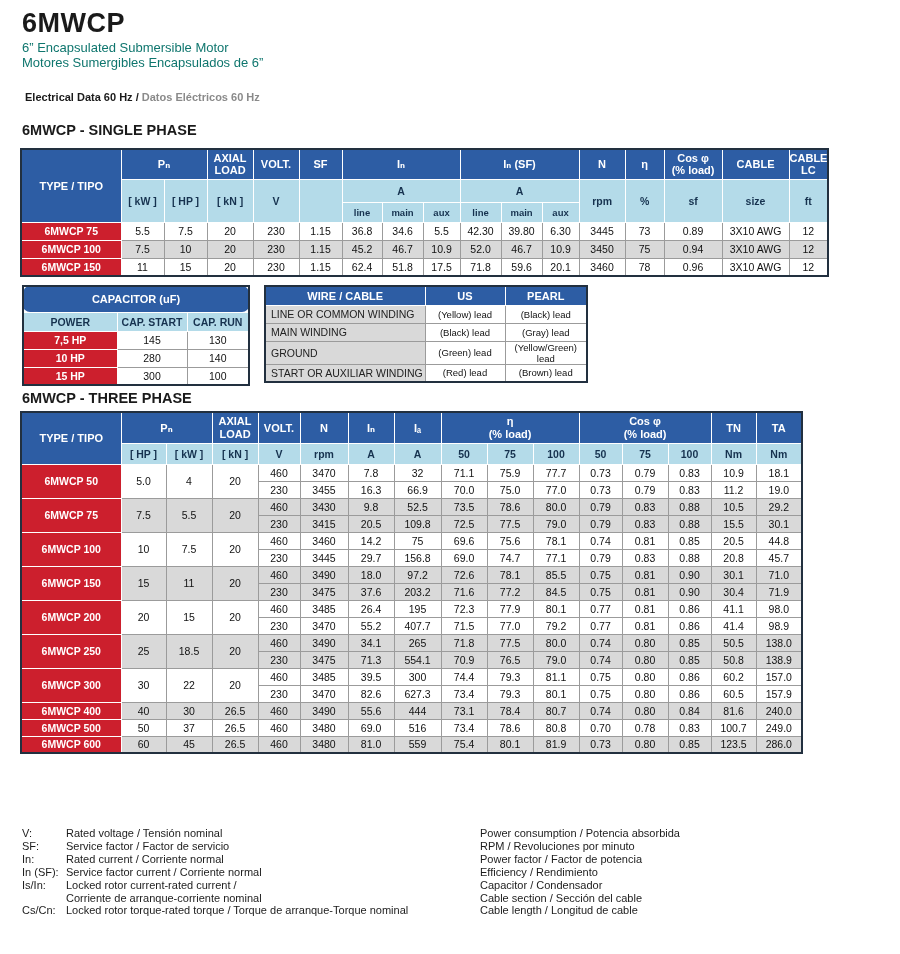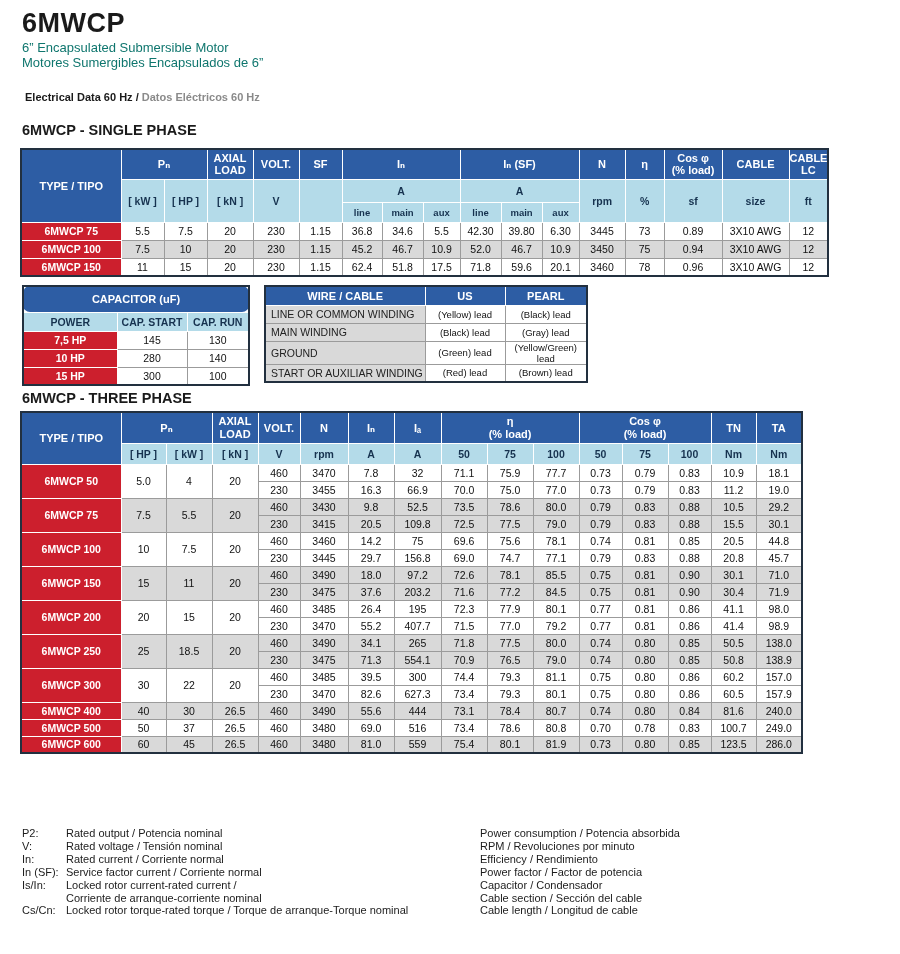"P2:" div.lrow { html: <div> <span>P2:</span> <span>Rated output / Potencia nominal</span> </div> -> none }
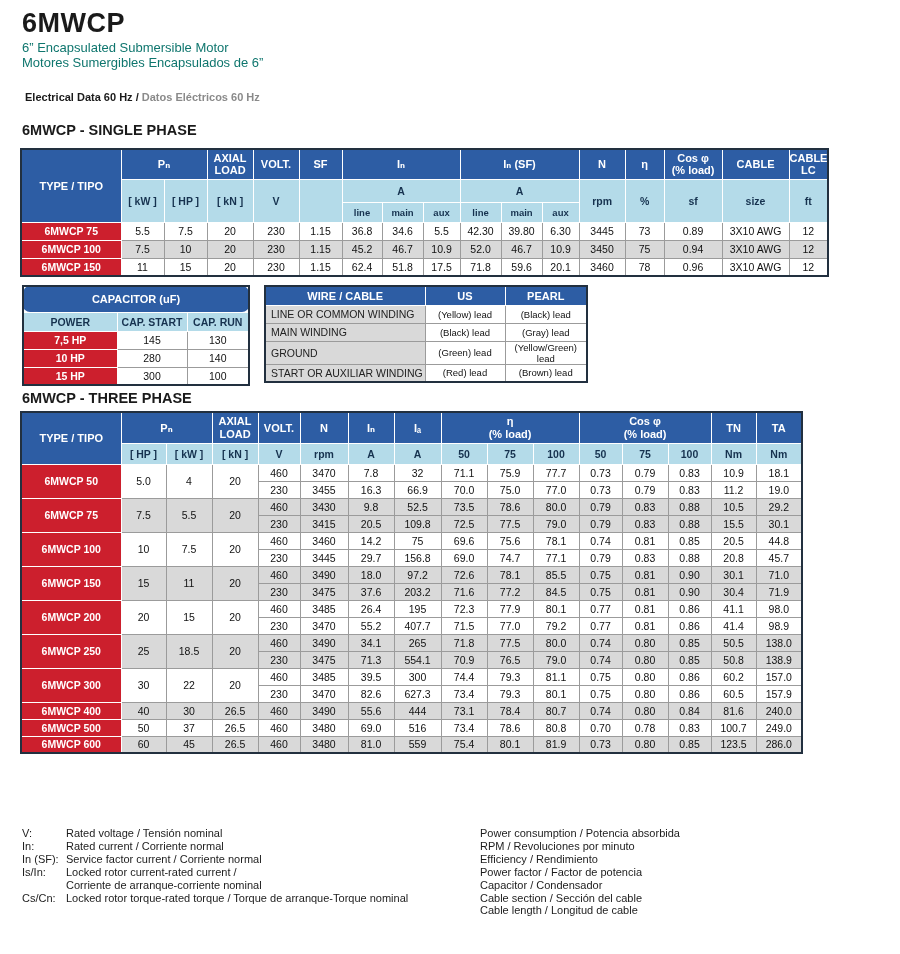"SF:" div.lrow { html: none -> <div> <span>SF:</span> <span>Service factor / Factor de servicio</span> </div> }
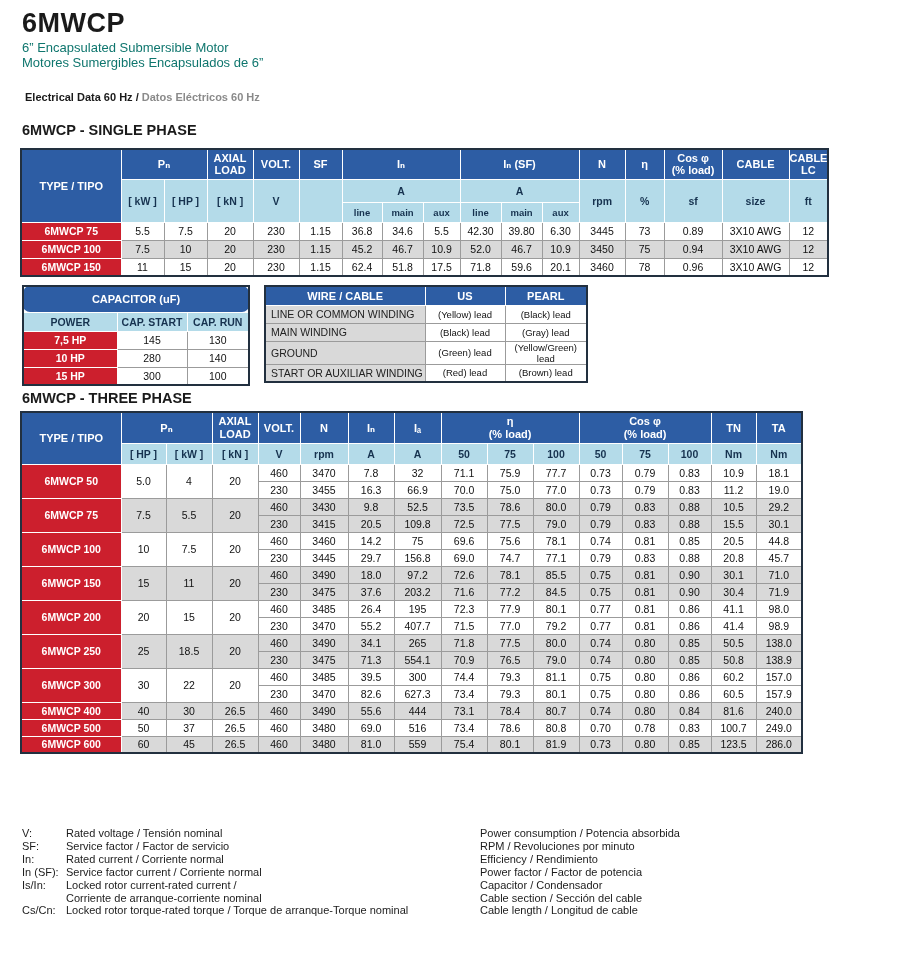"Efficiency / Rendimiento" div.lrow { order: before "Power factor / Factor de" -> after "Power factor / Factor de" }
